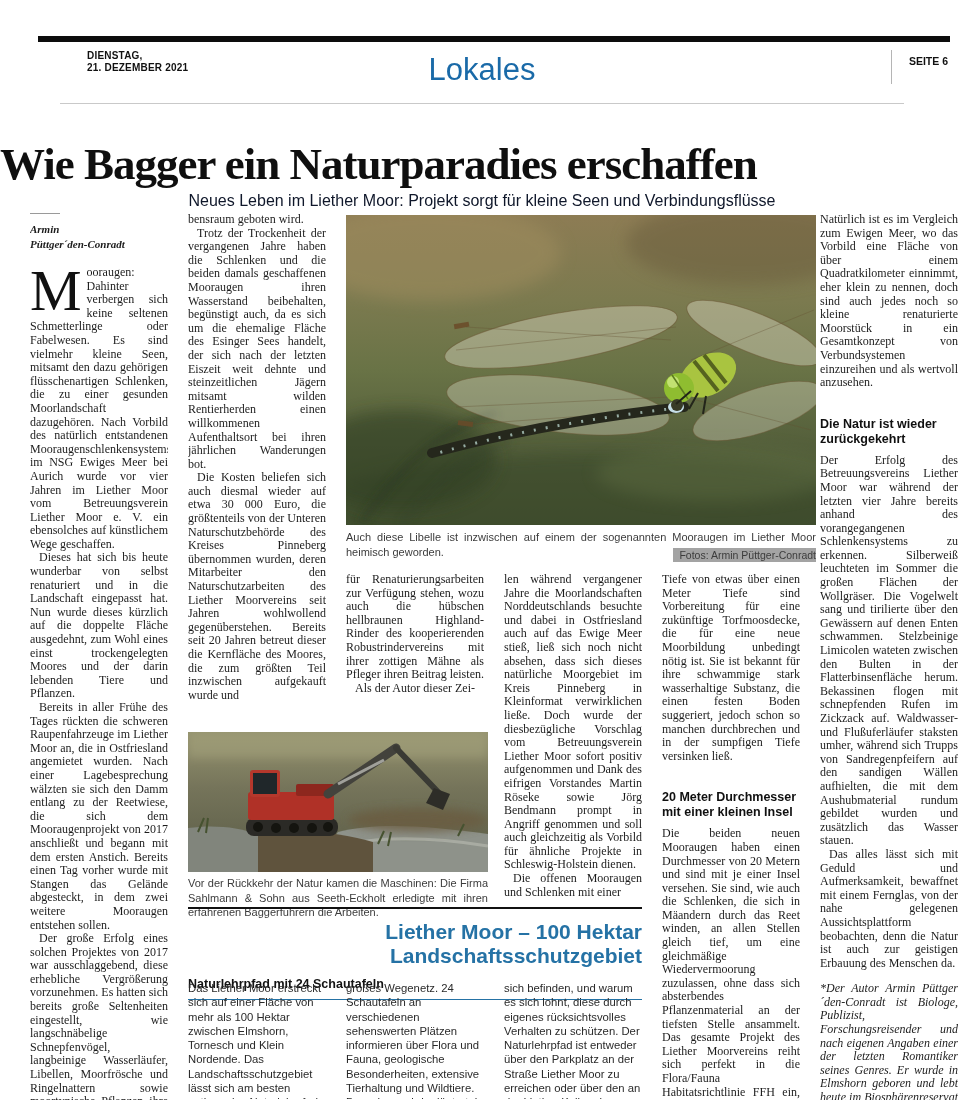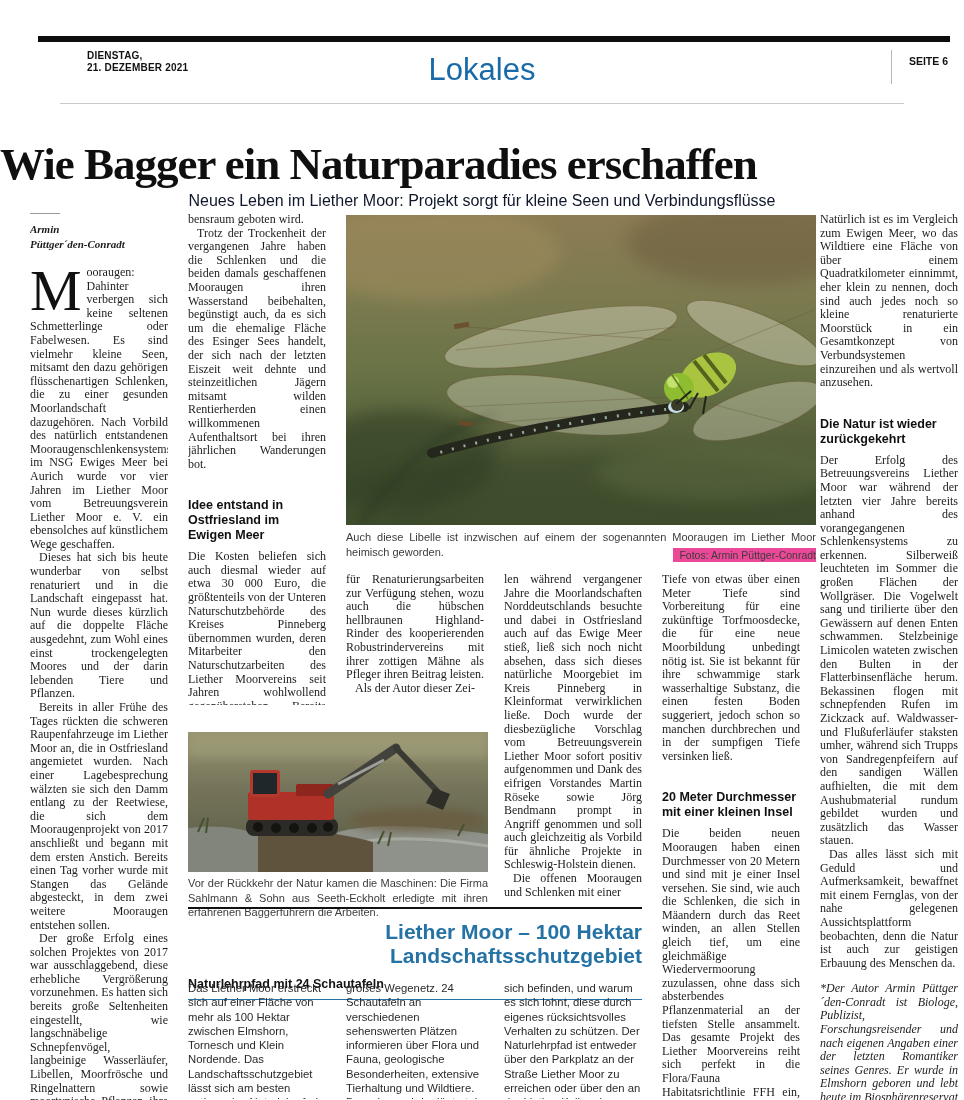"Natürlich ist es im Vergleich" p { text: Wildtiere -> Vorbild }
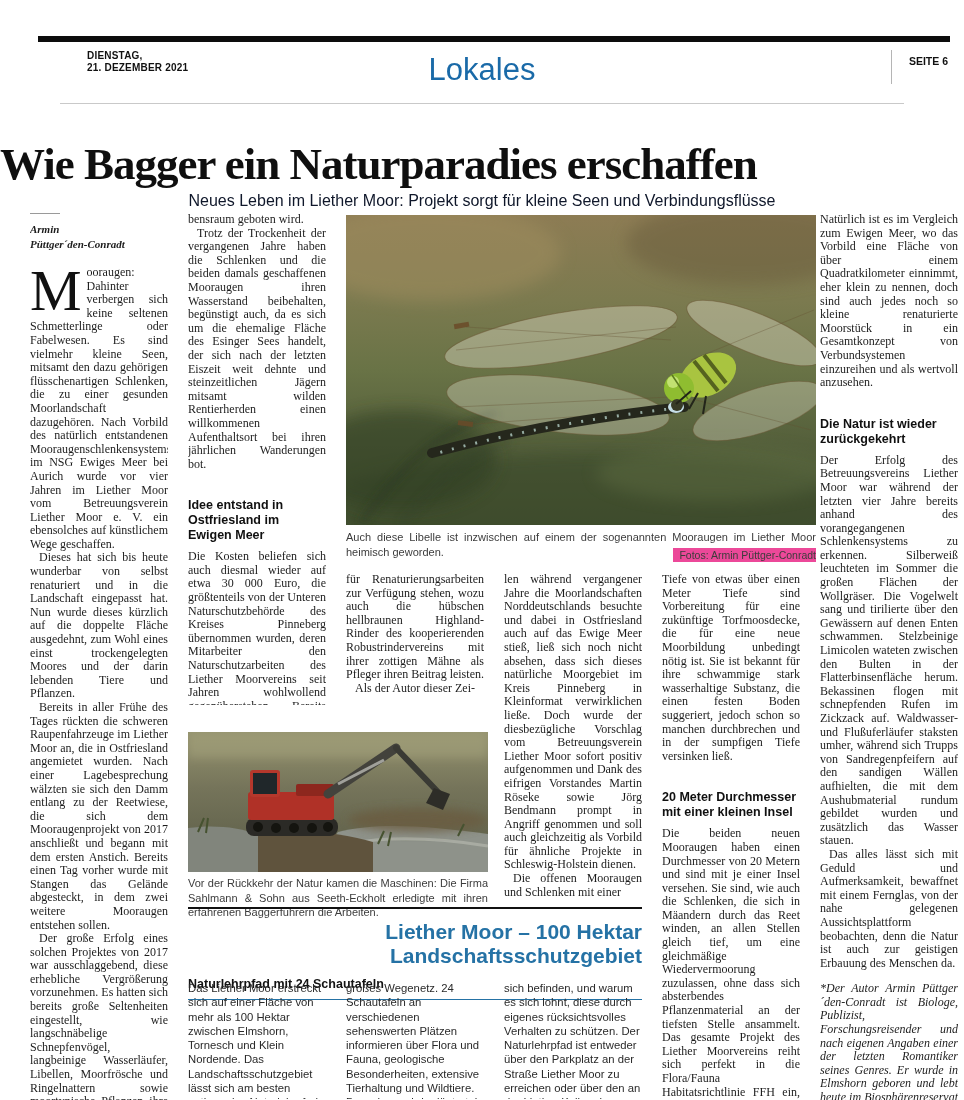"Idee entstand in Ostfriesland im" h3 { html: <h3>Idee entstand in Ostfriesland im Ewigen Meer</h3> -> none }
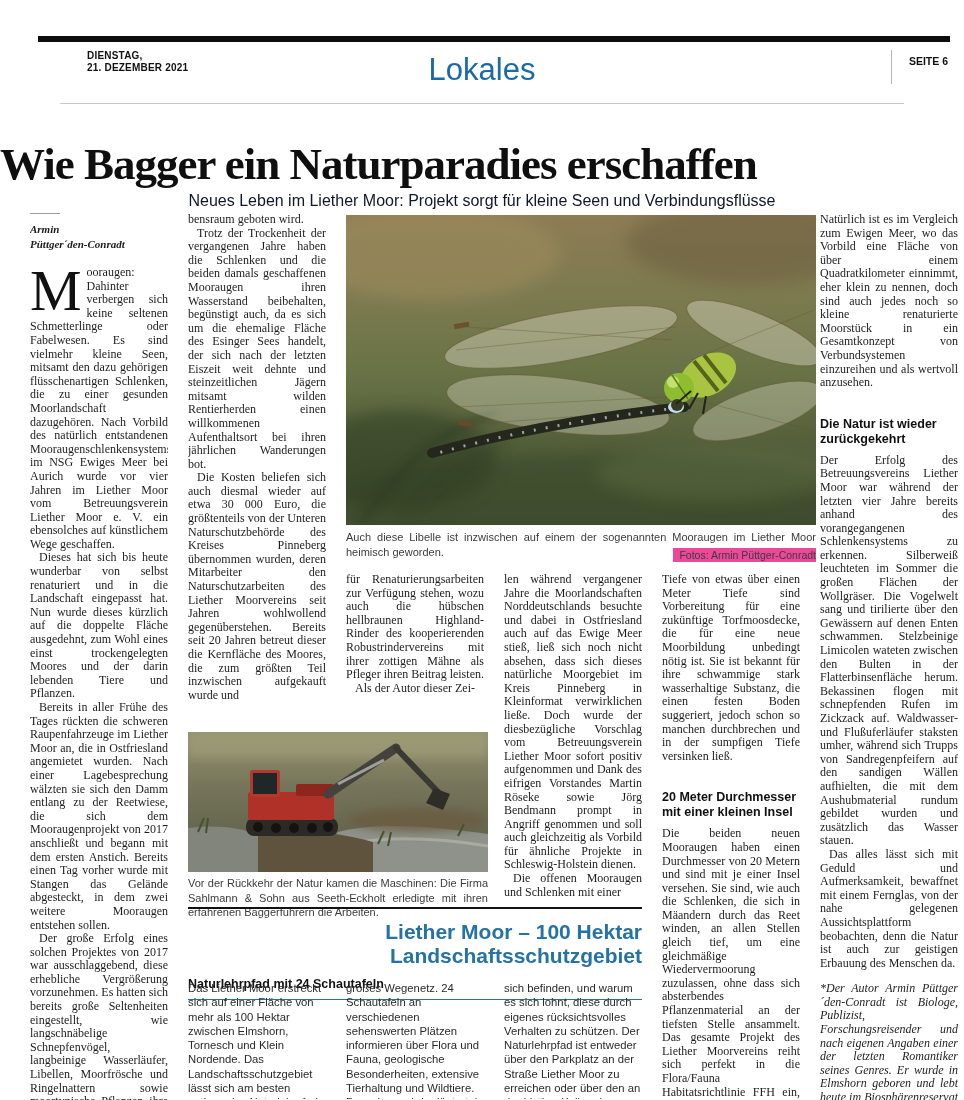"Fotos: Armin Püttger-Conradt" .credit { background: #ec4899 -> #a3a3a3 }
